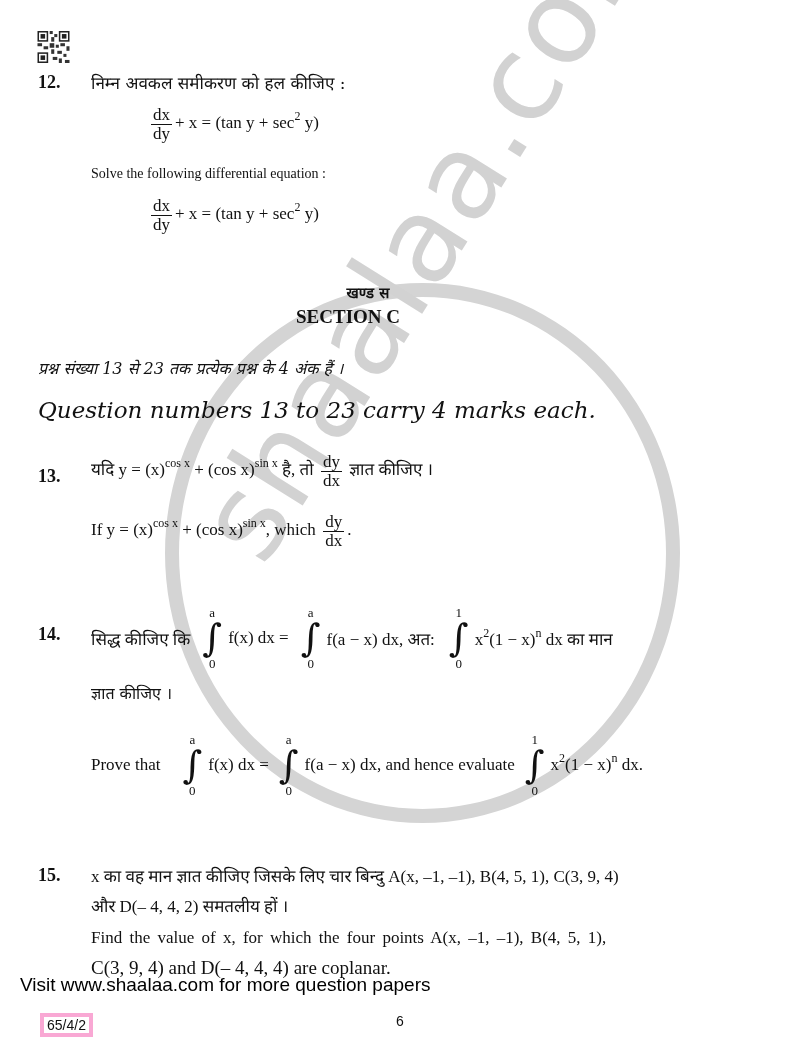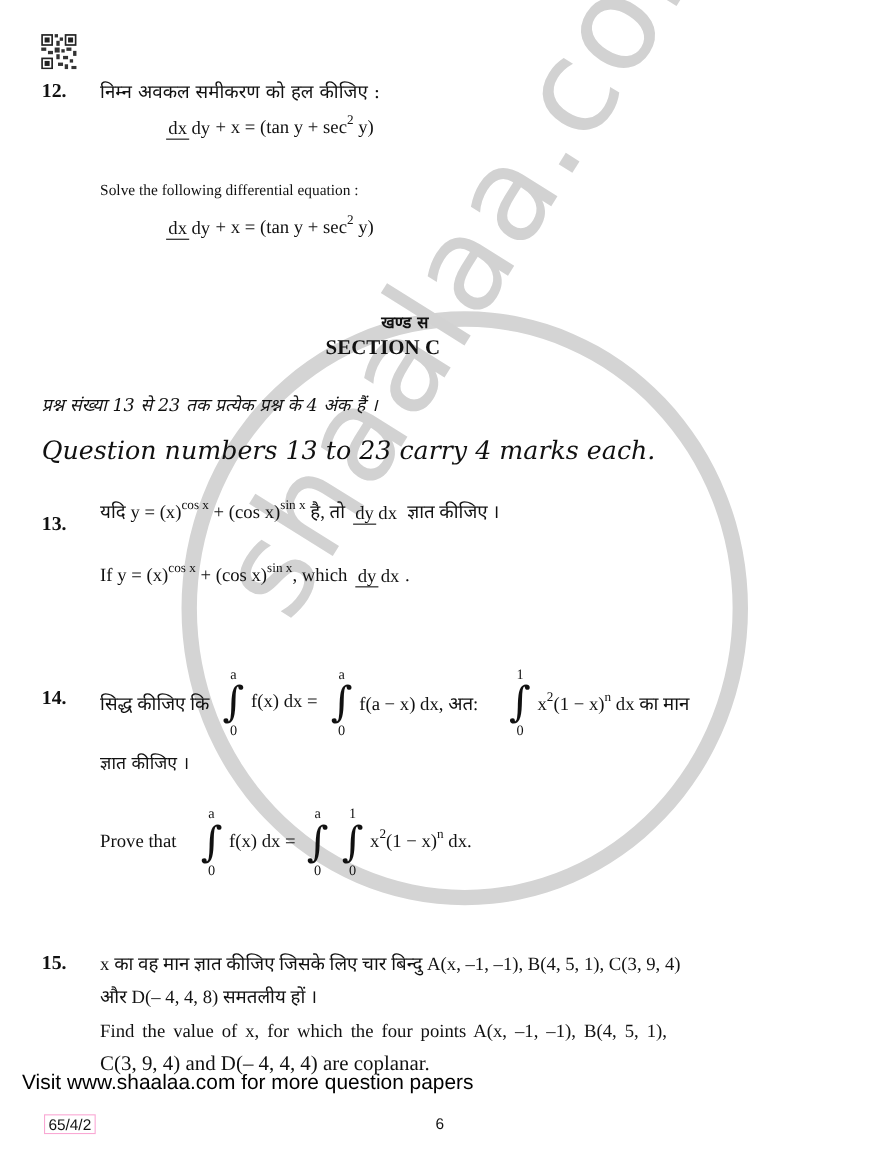"dx" .frac { flex-direction: none -> column }
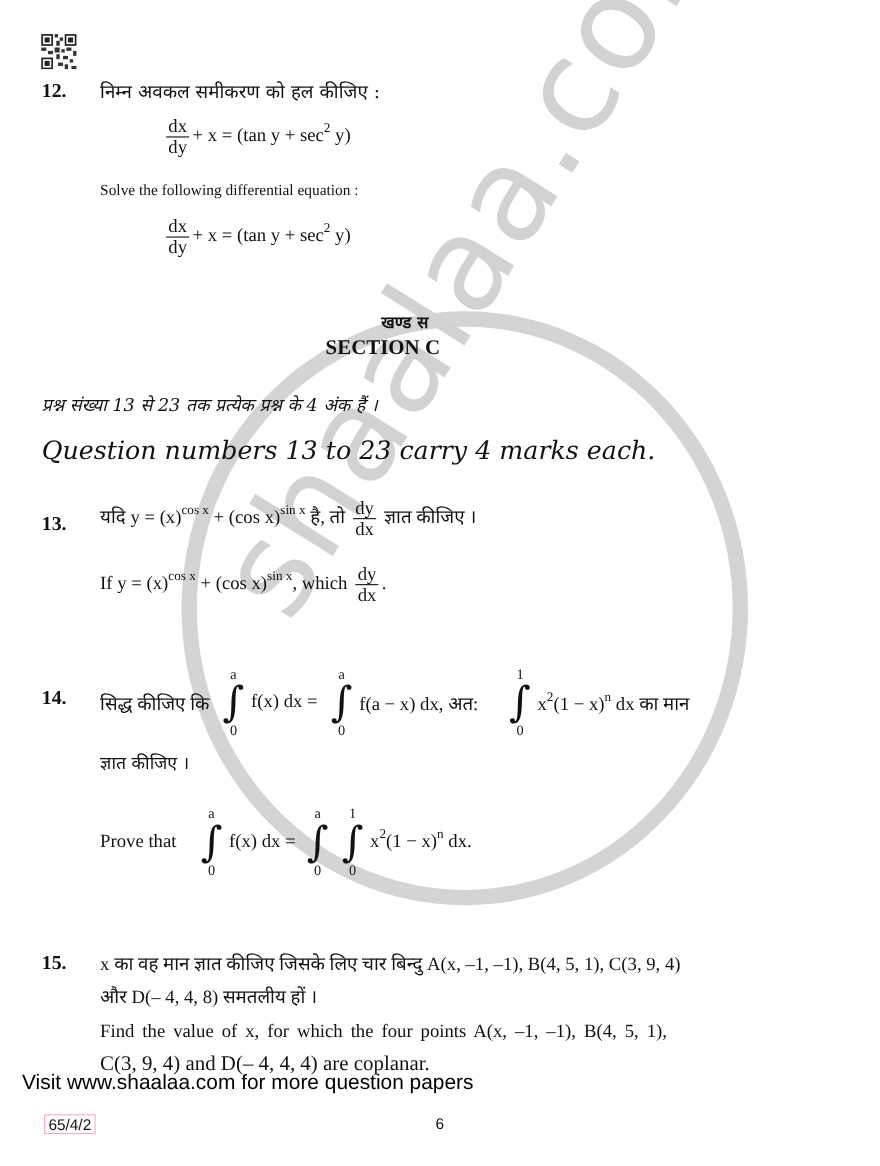"f(a − x) dx, अत:" span { margin-right: 22px -> 8px }
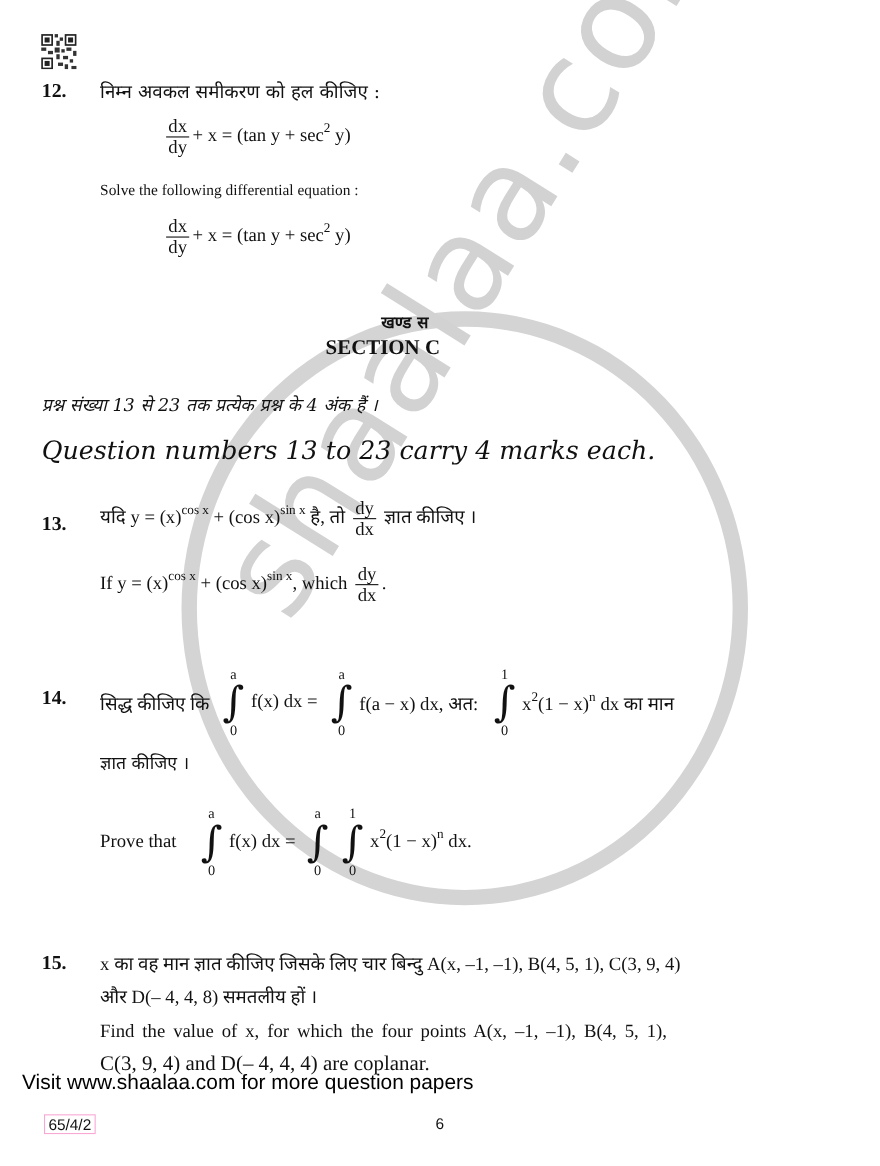"f(a − x) dx, and" span { html: none -> <span>f(a − x) dx, and hence evaluate</span> }
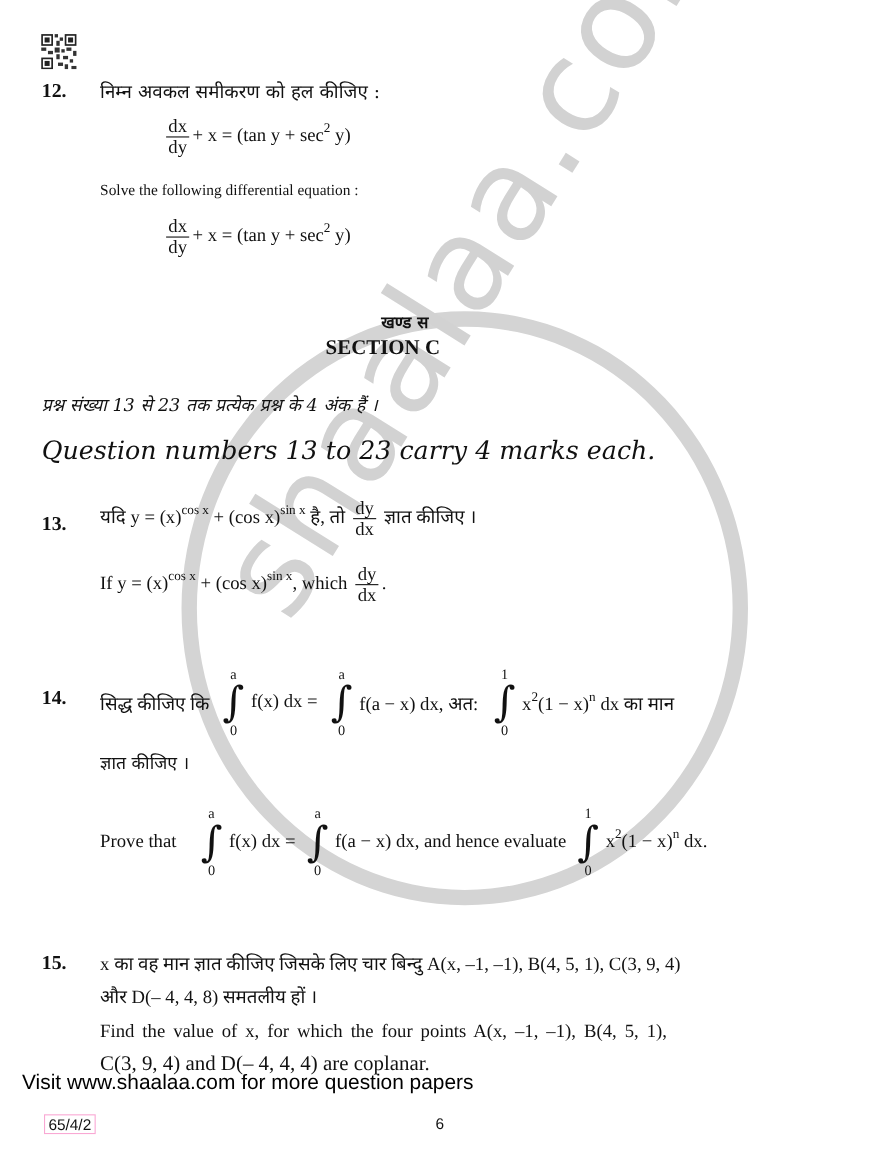"और D(– 4, 4, 8)" div.abs { text: 8 -> 2 }
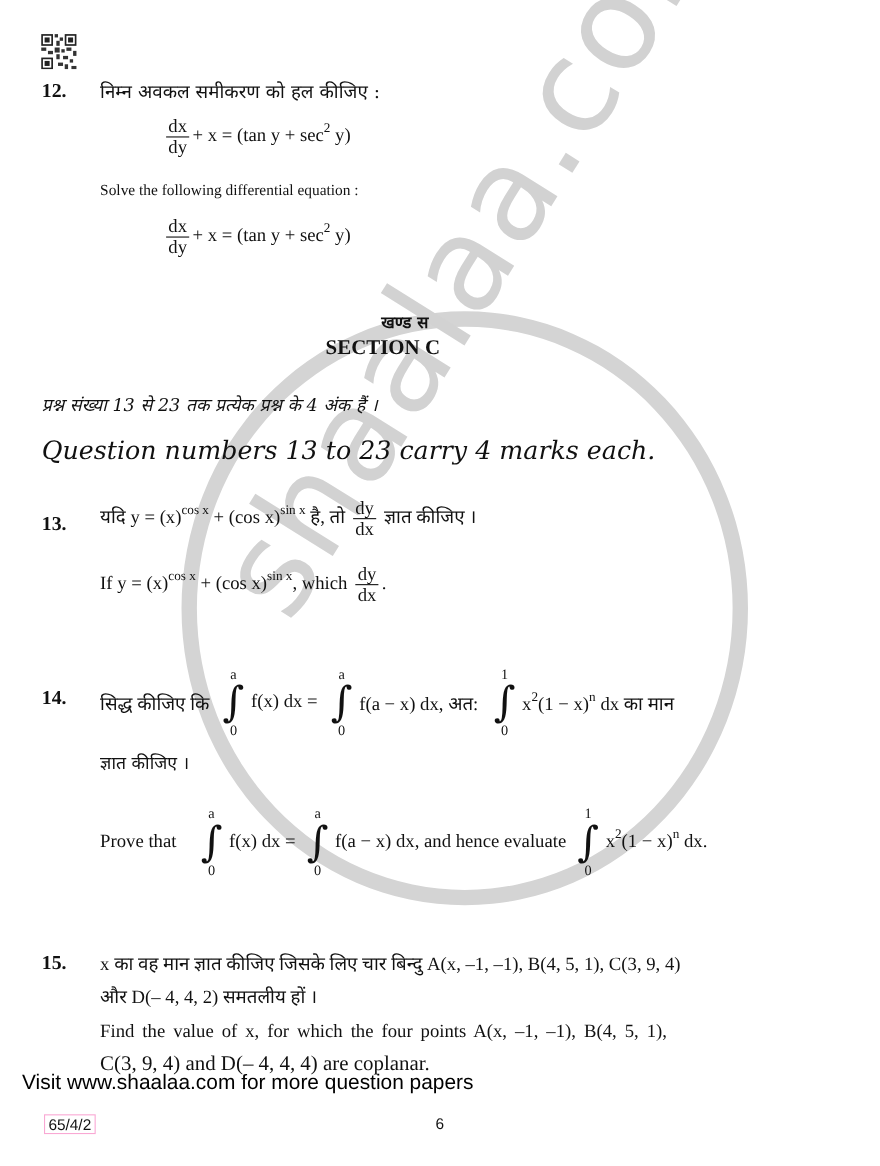"65/4/2" .footer-code { border: 1px solid #f9a8d4 -> 4px solid #f9a8d4 }
